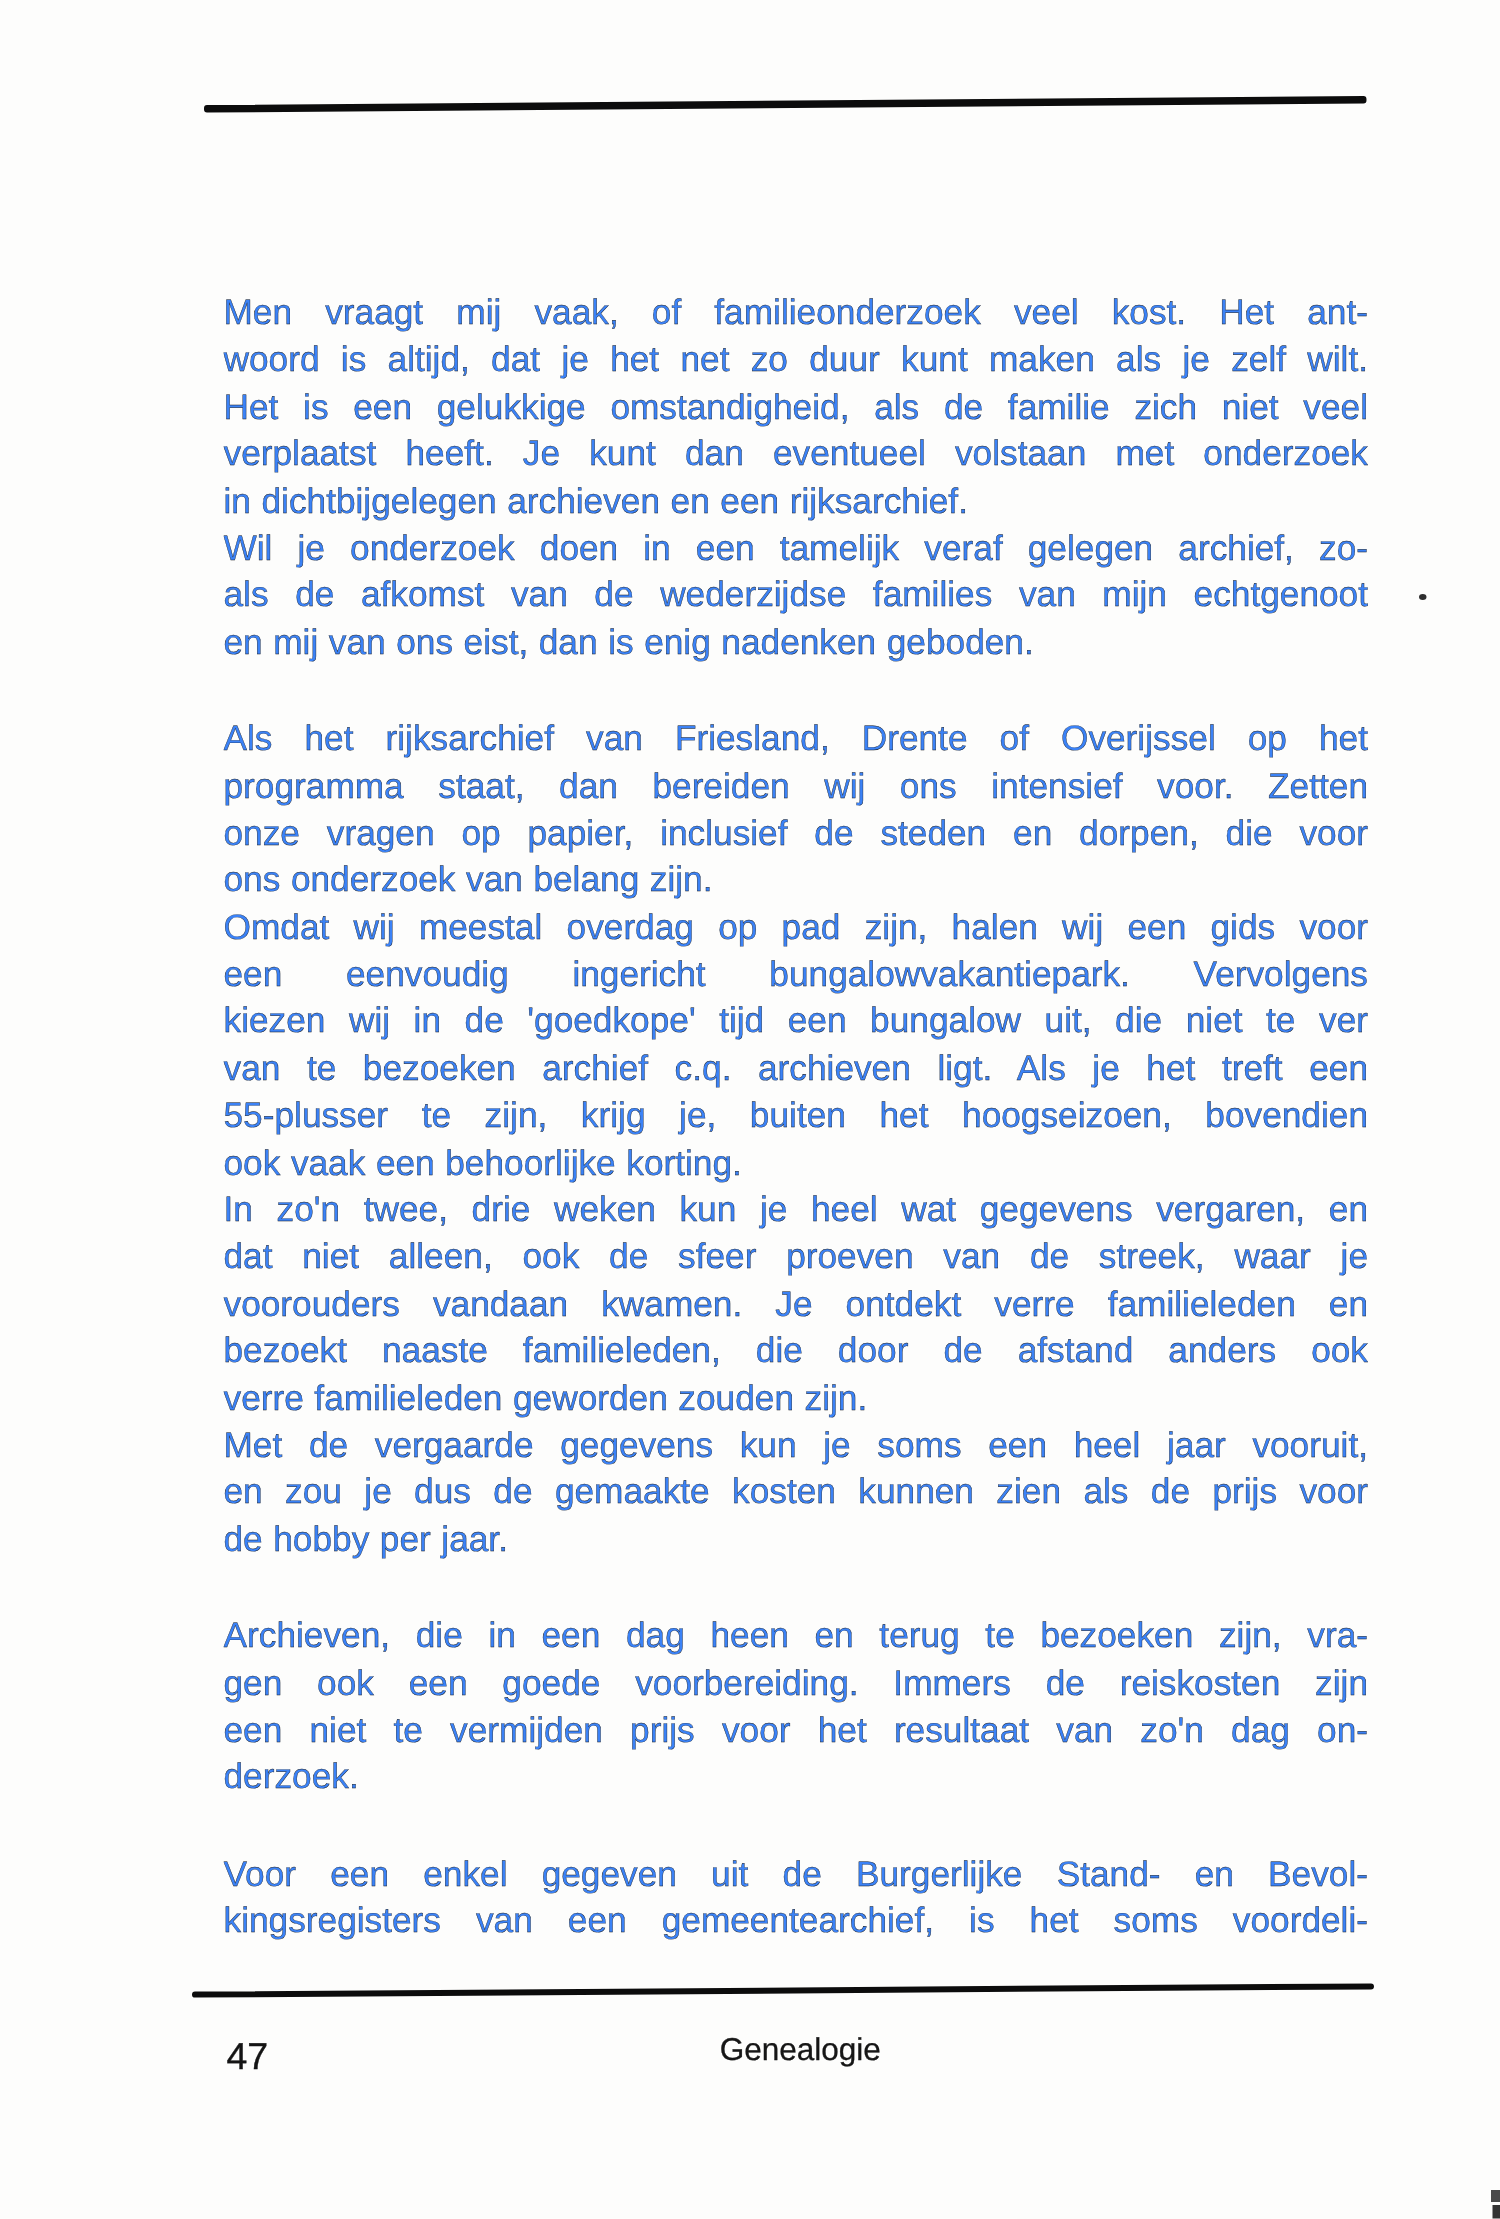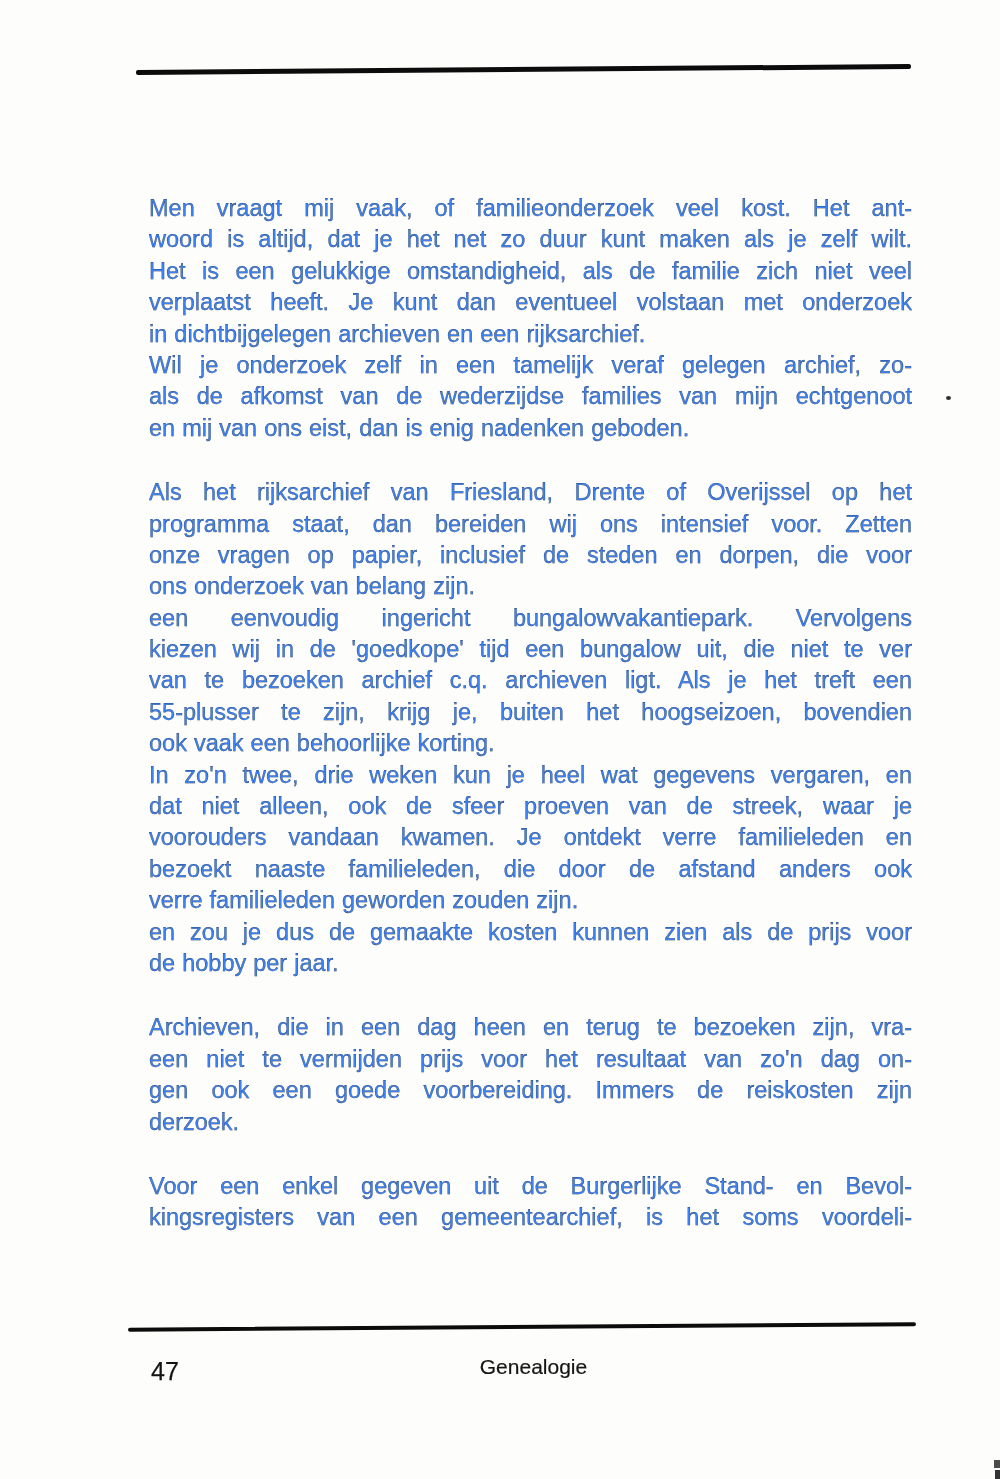"Wil je onderzoek zelf in" div.line { text: zelf -> doen }
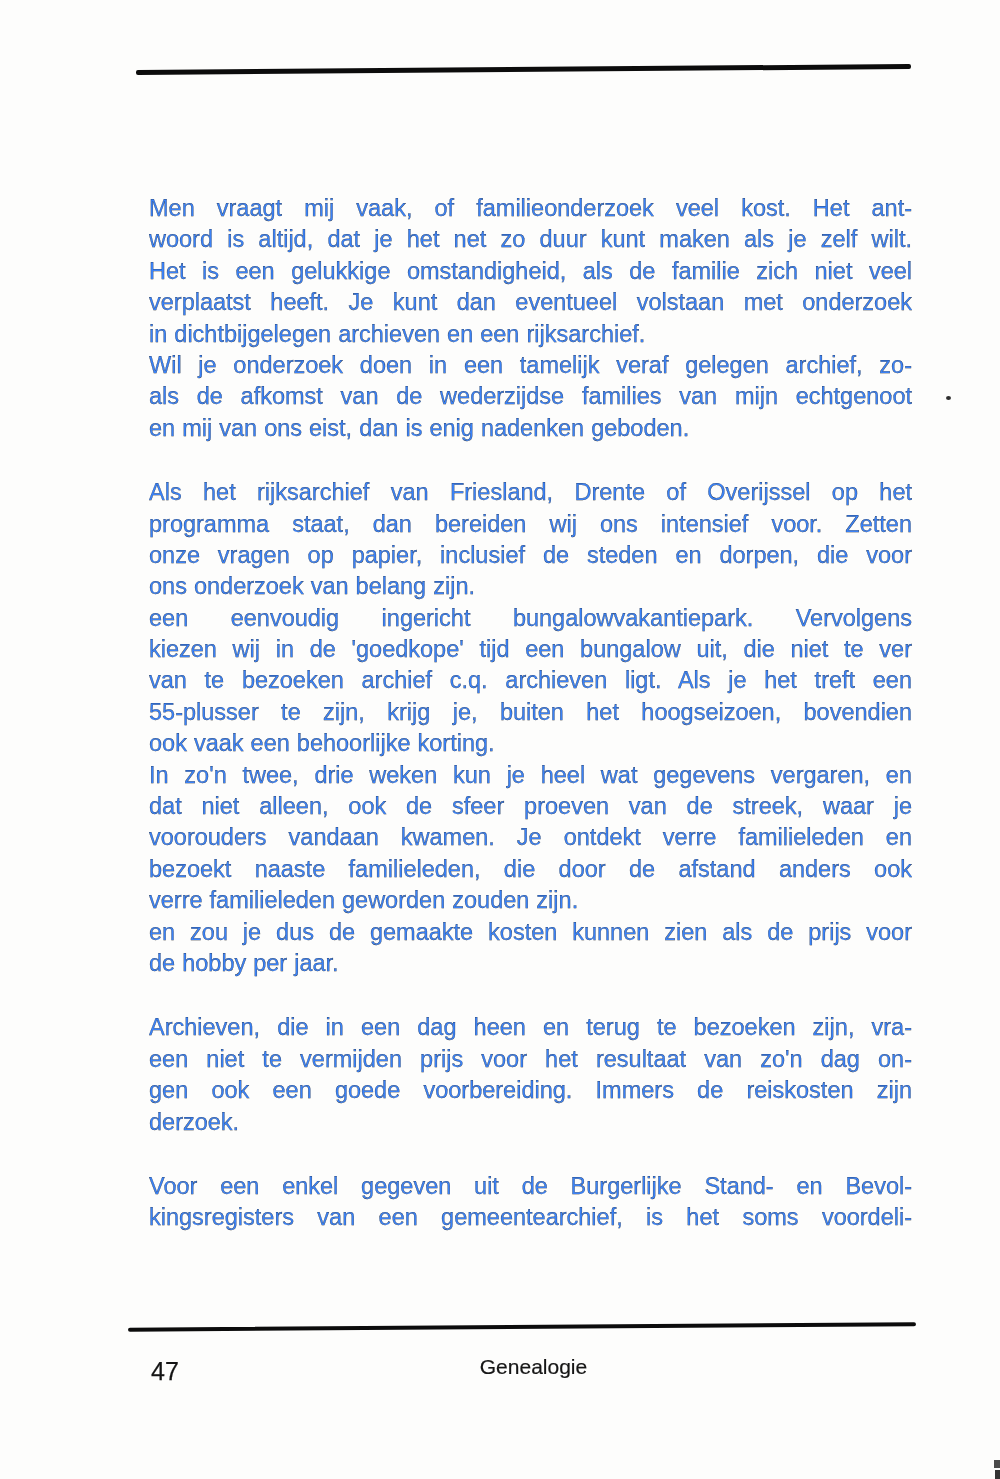"Omdat wij meestal overdag op" div.line { html: none -> <div>Omdat wij meestal overdag op pad zijn, halen wij een gids voor</div> }
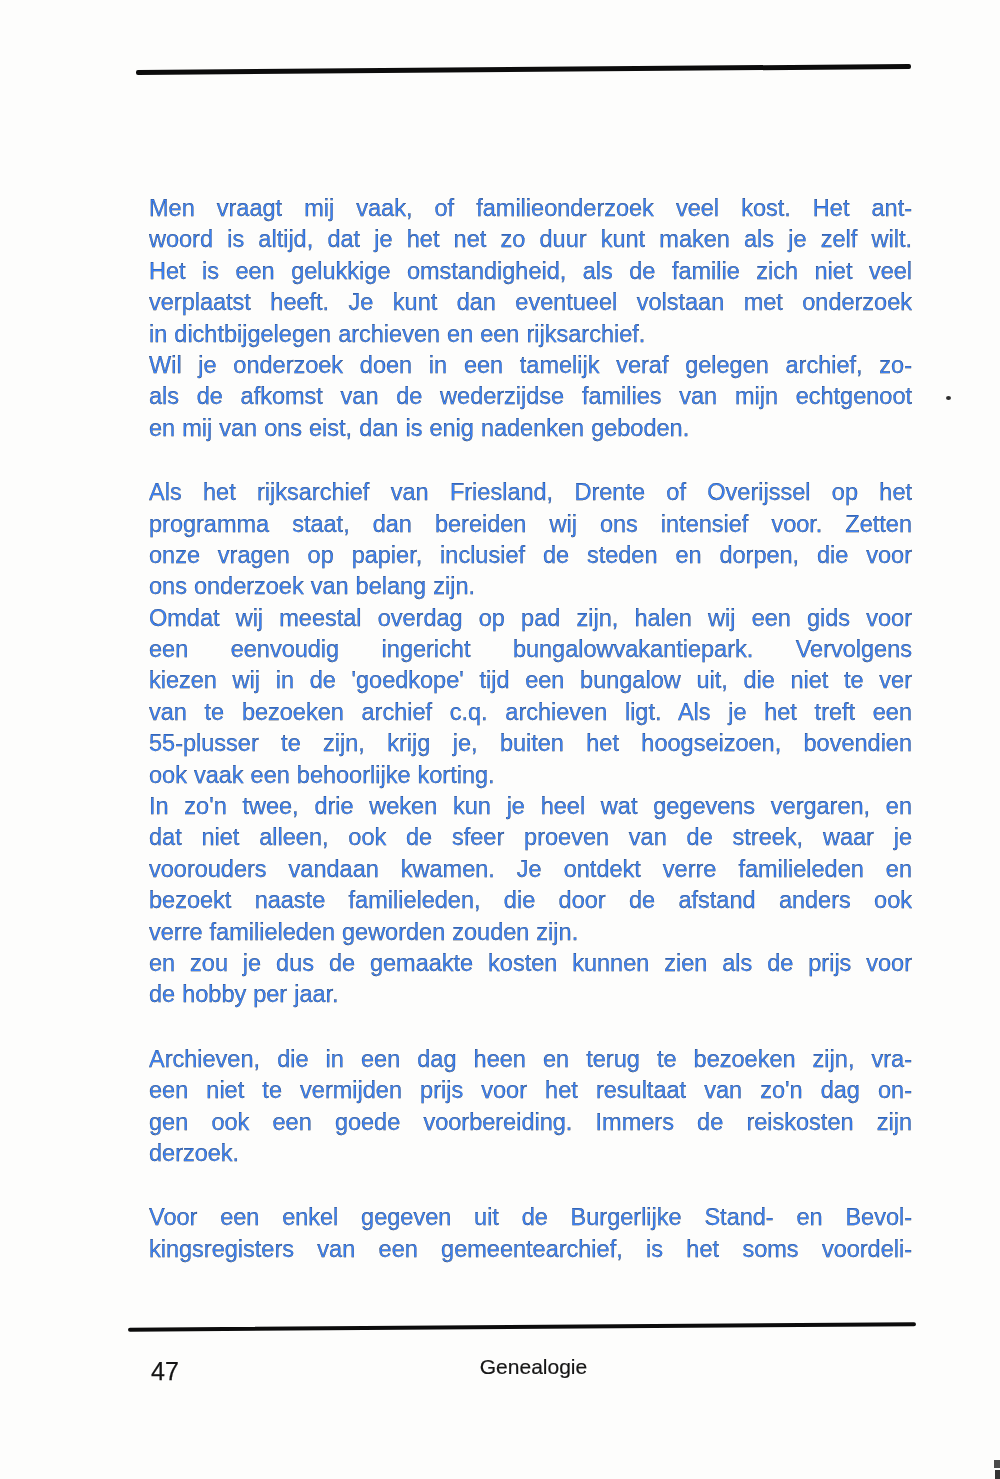"Met de vergaarde gegevens kun" div.line { html: none -> <div>Met de vergaarde gegevens kun je soms een heel jaar vooruit,</div> }
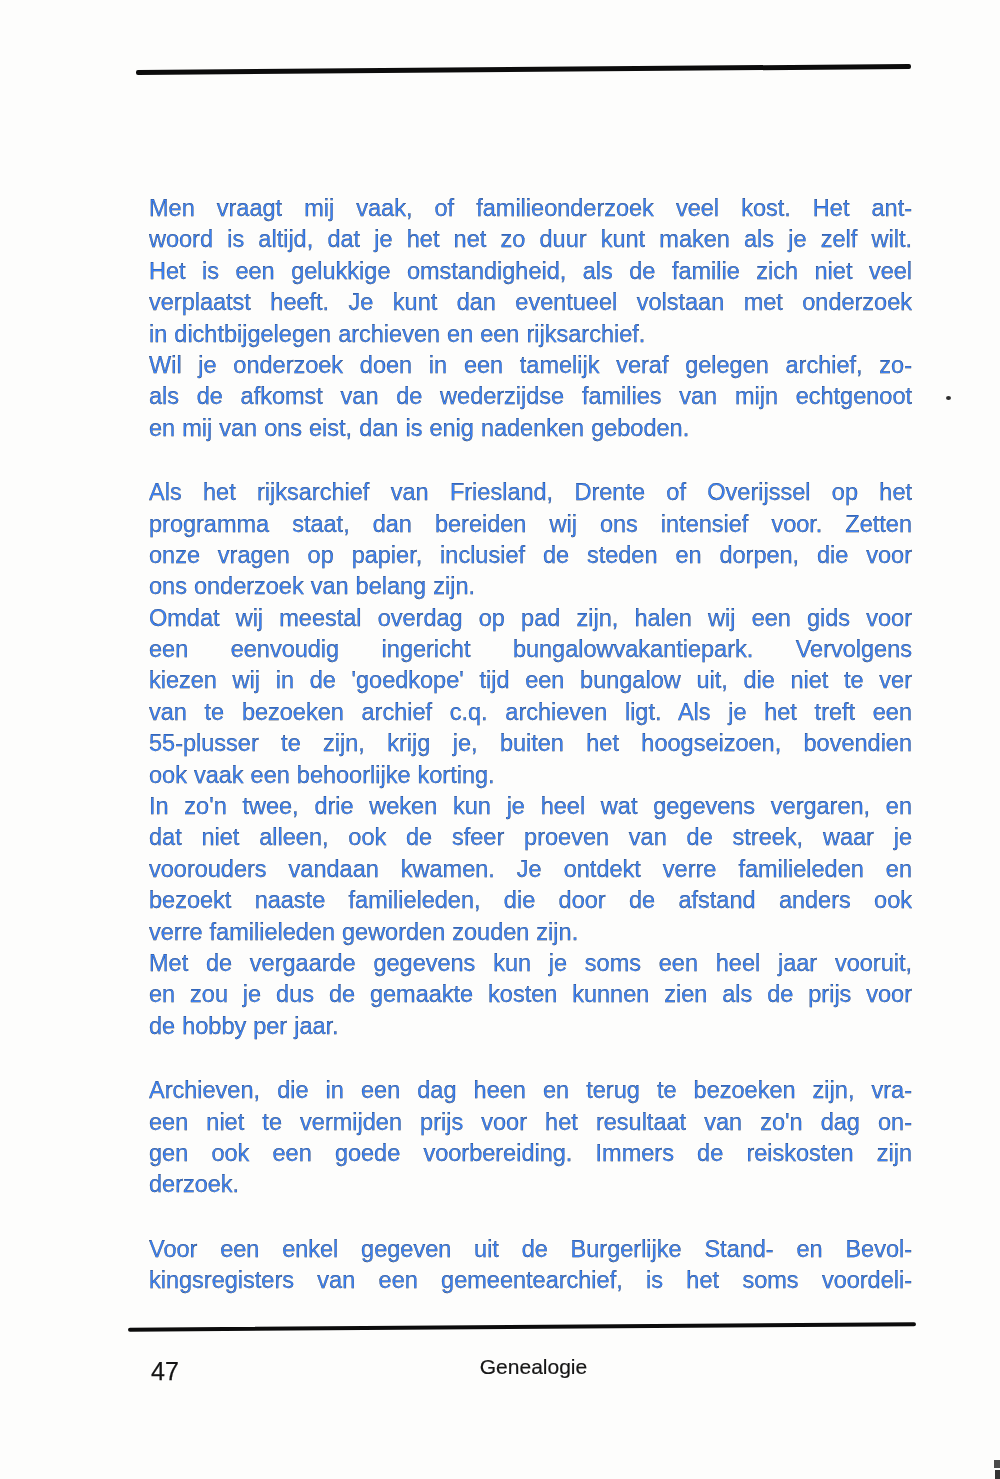"een niet te vermijden prijs" div.line { order: before "gen ook een goede voorbereiding." -> after "gen ook een goede voorbereiding." }
